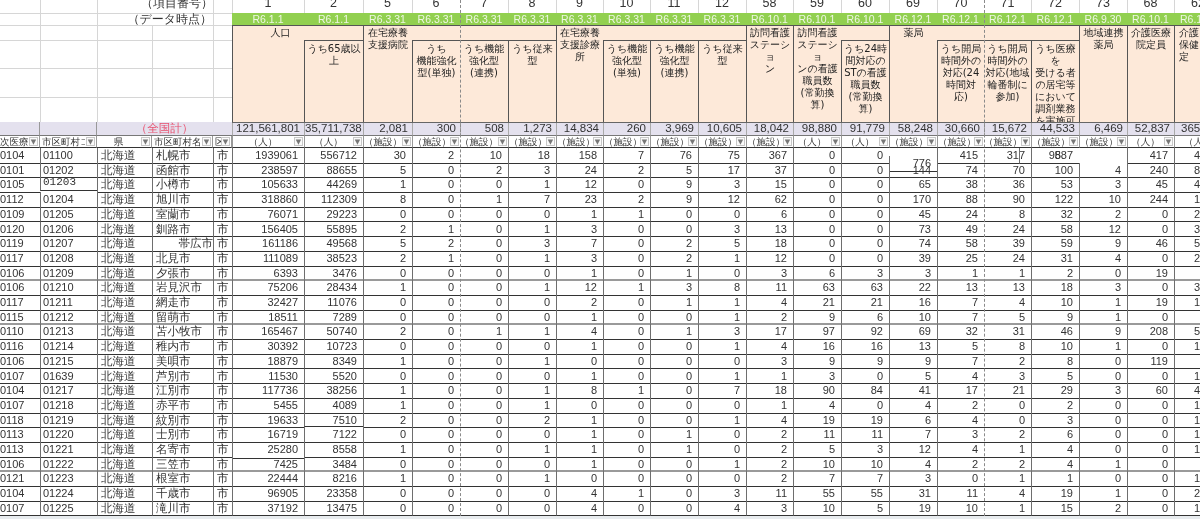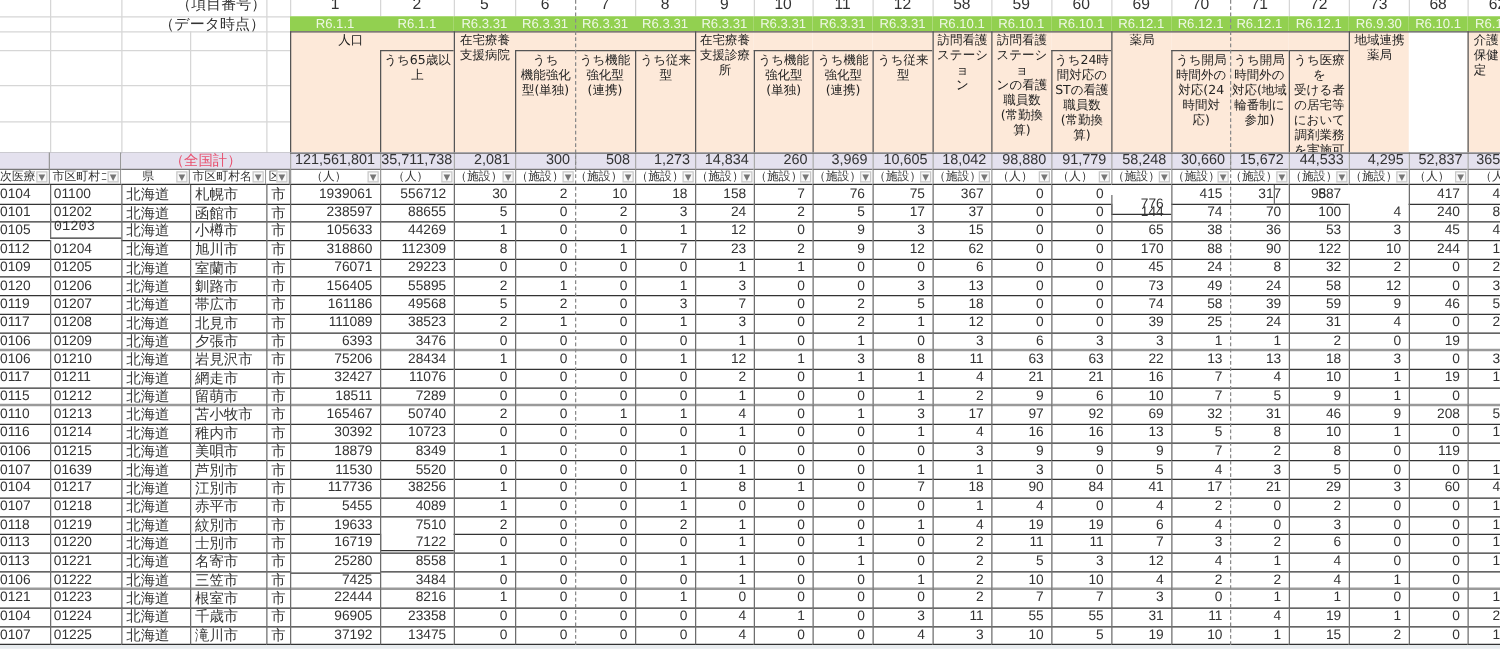"介護医療" div.c { html: none -> <div>介護医療 院定員</div> }
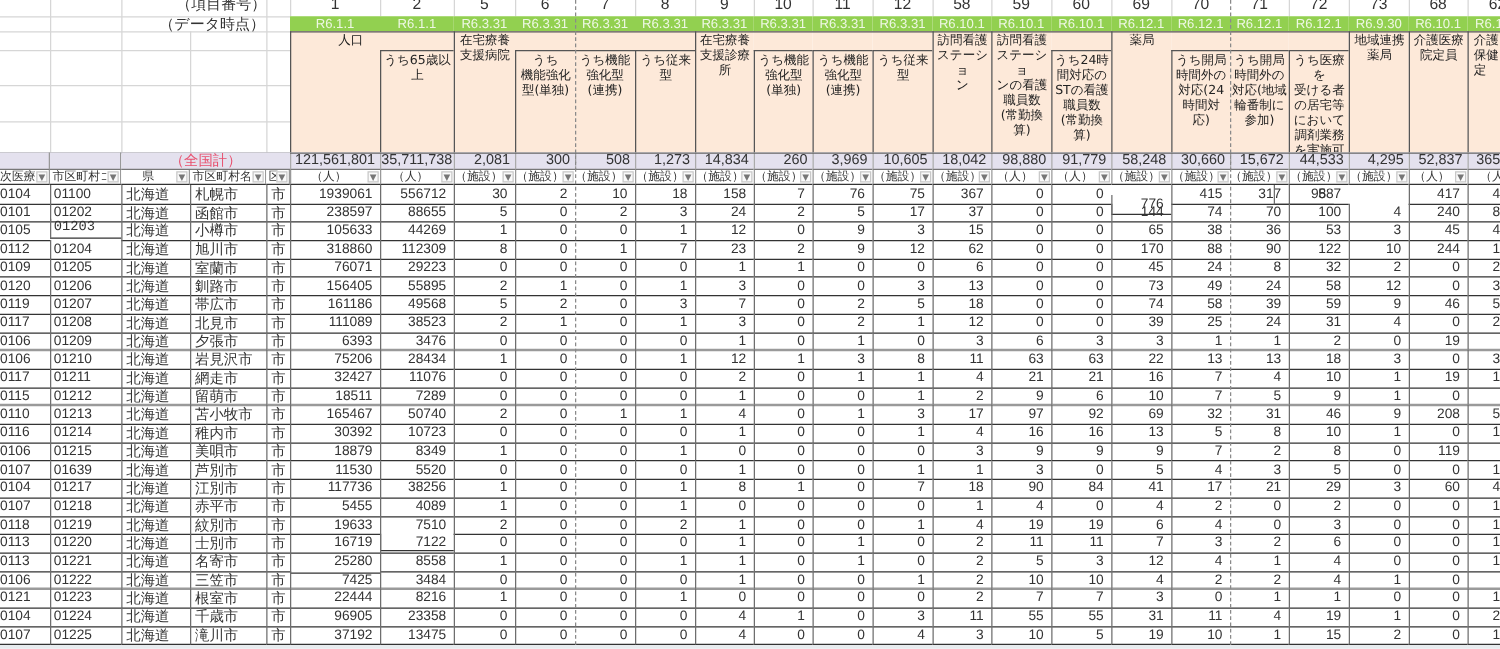"4,295" div.c { text: 4,295 -> 6,469 }
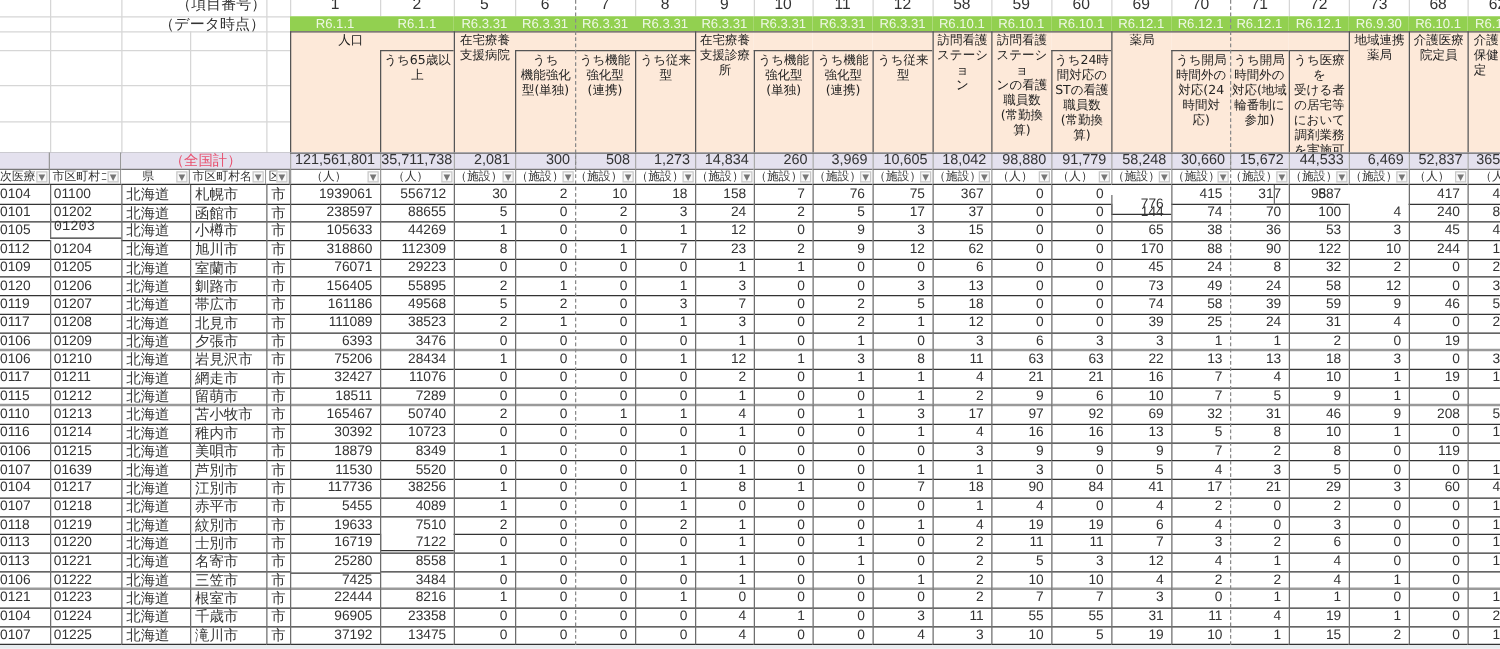"帯広市" div.c { text-align: none -> right }
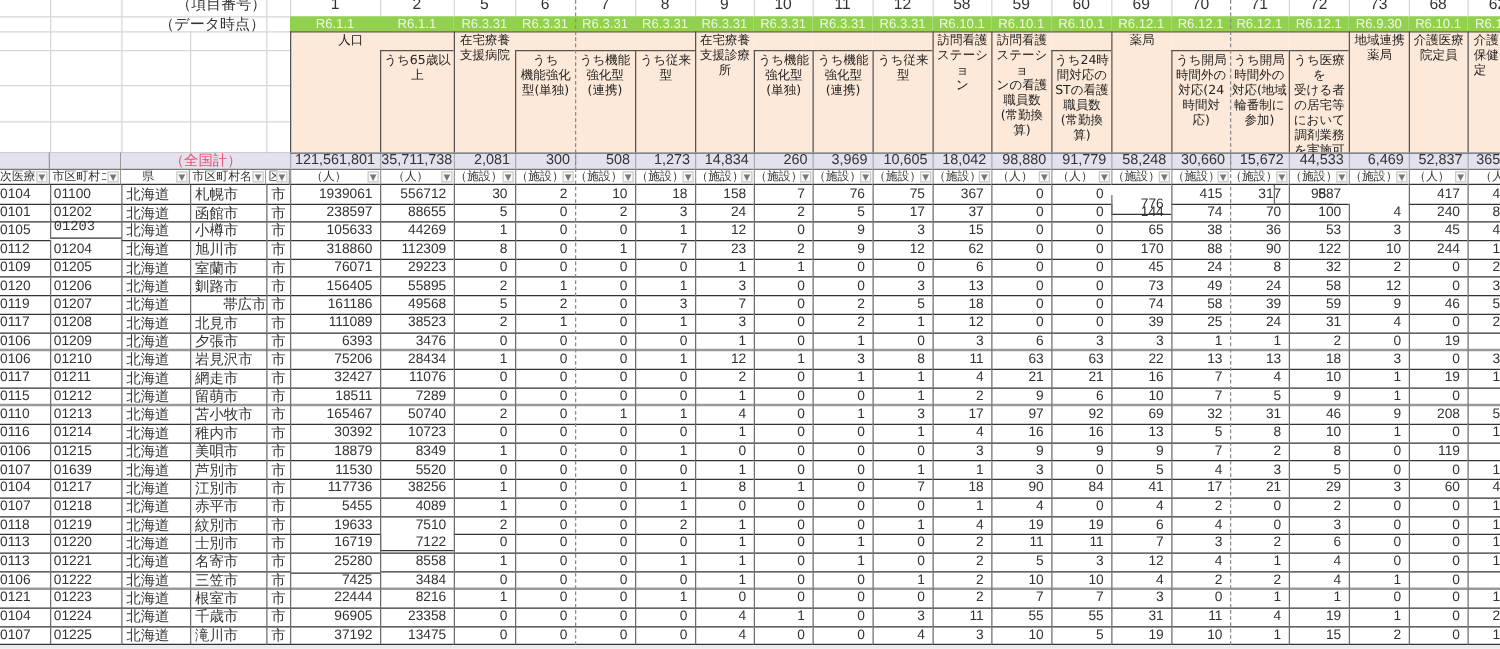"7510" div.c { height: 28px -> 14px }
